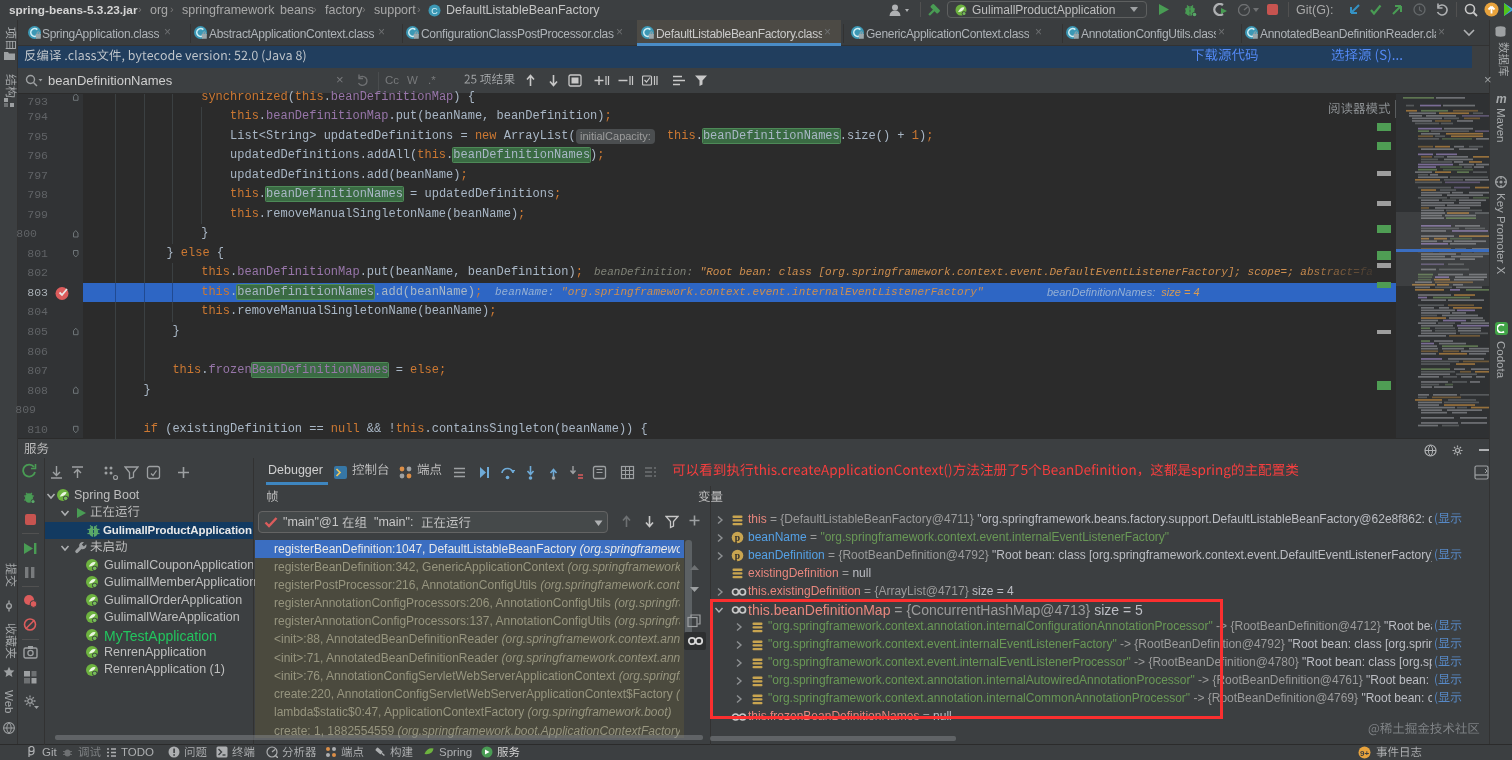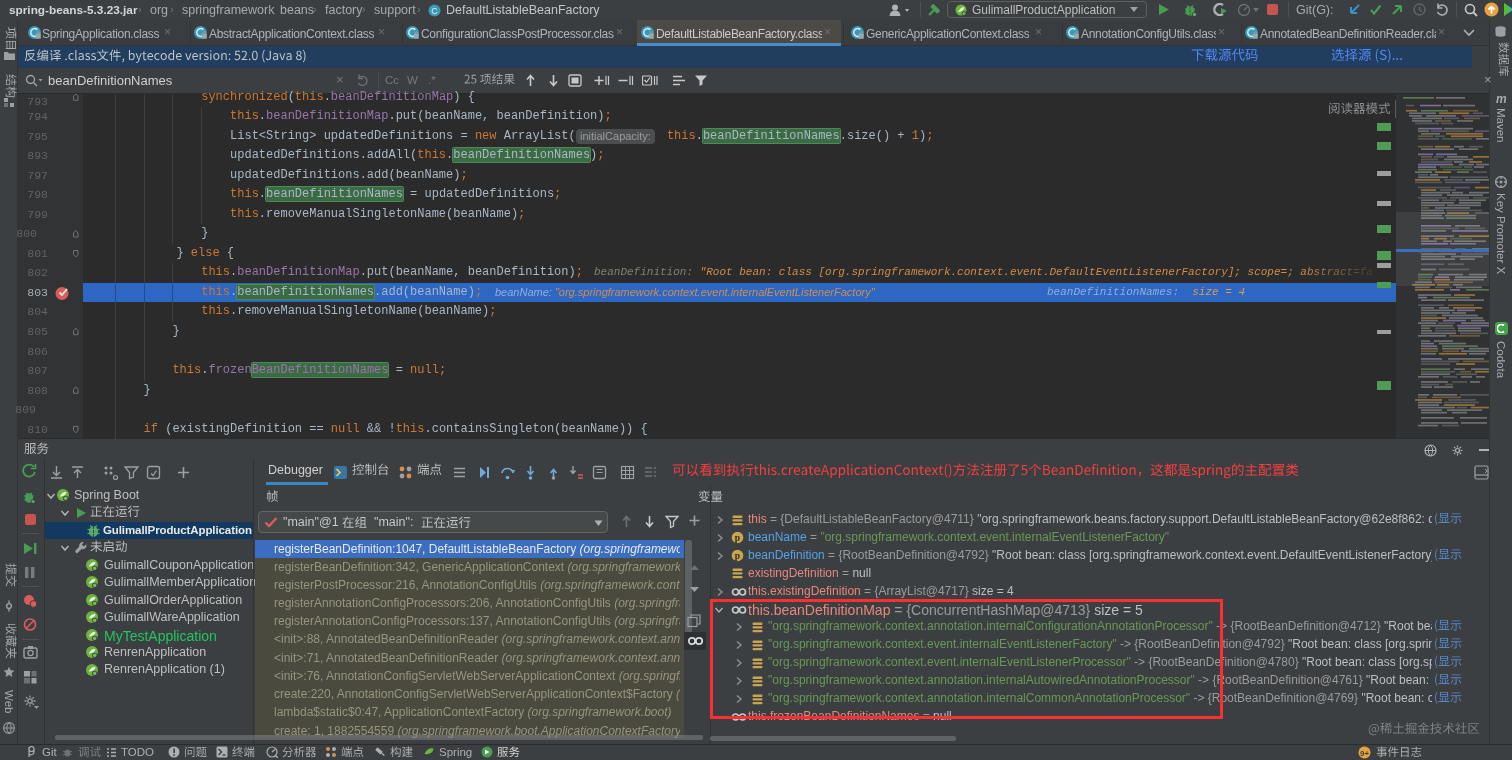"893" div.num { text: 893 -> 796 }
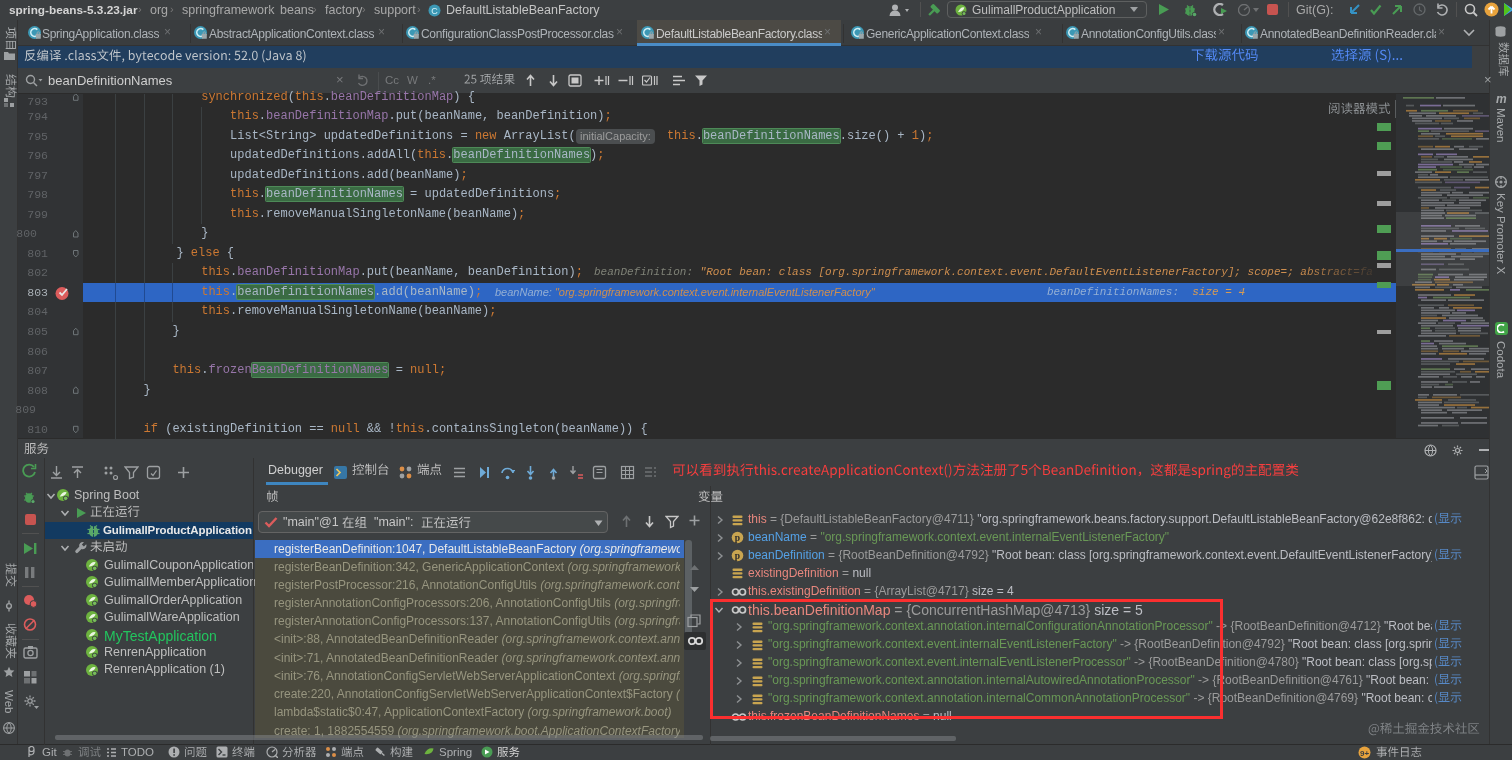"} else {" div.ln { left: 90px -> 80px }
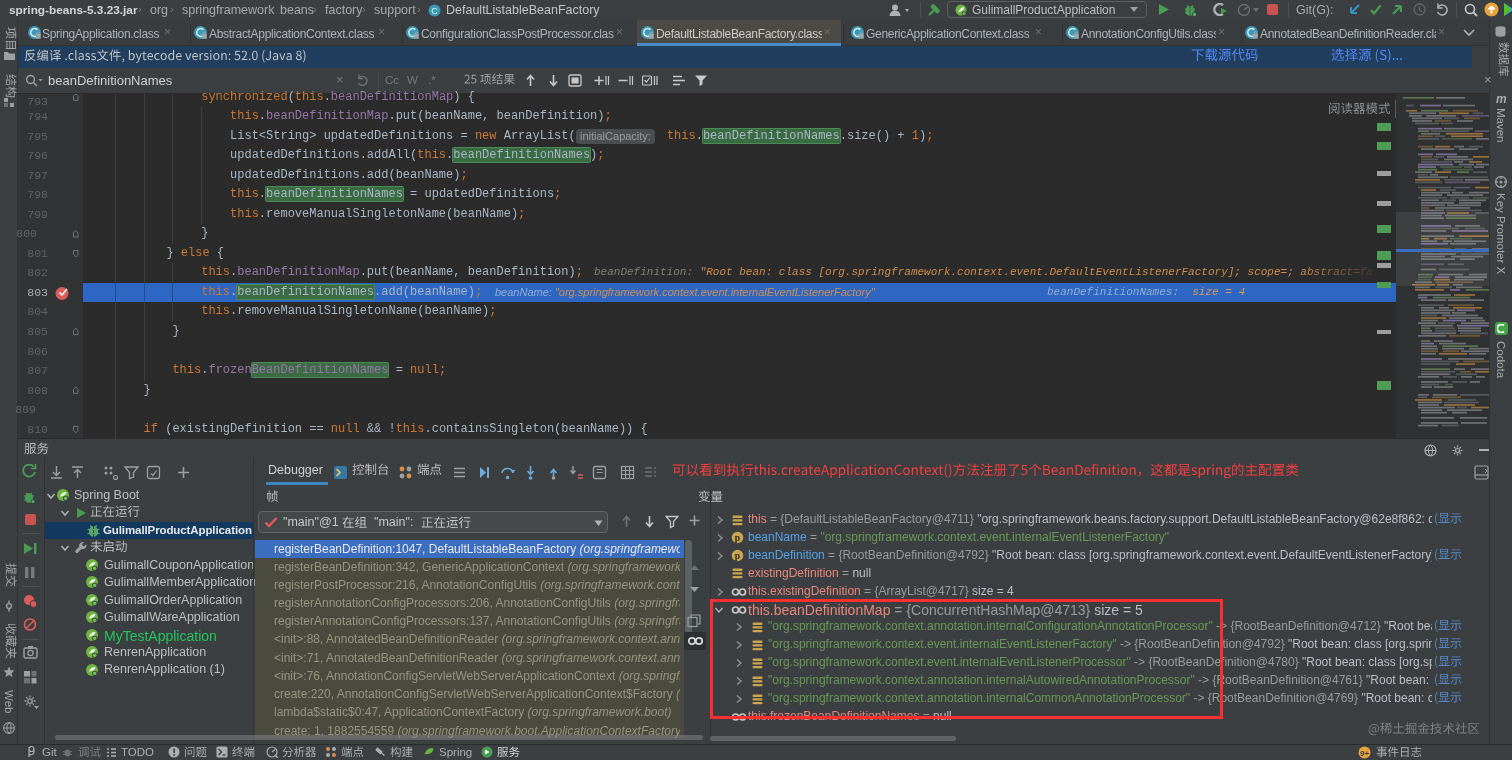"beanName:" div.abs { font-family: Liberation Sans, sans-serif -> Liberation Mono, monospace }
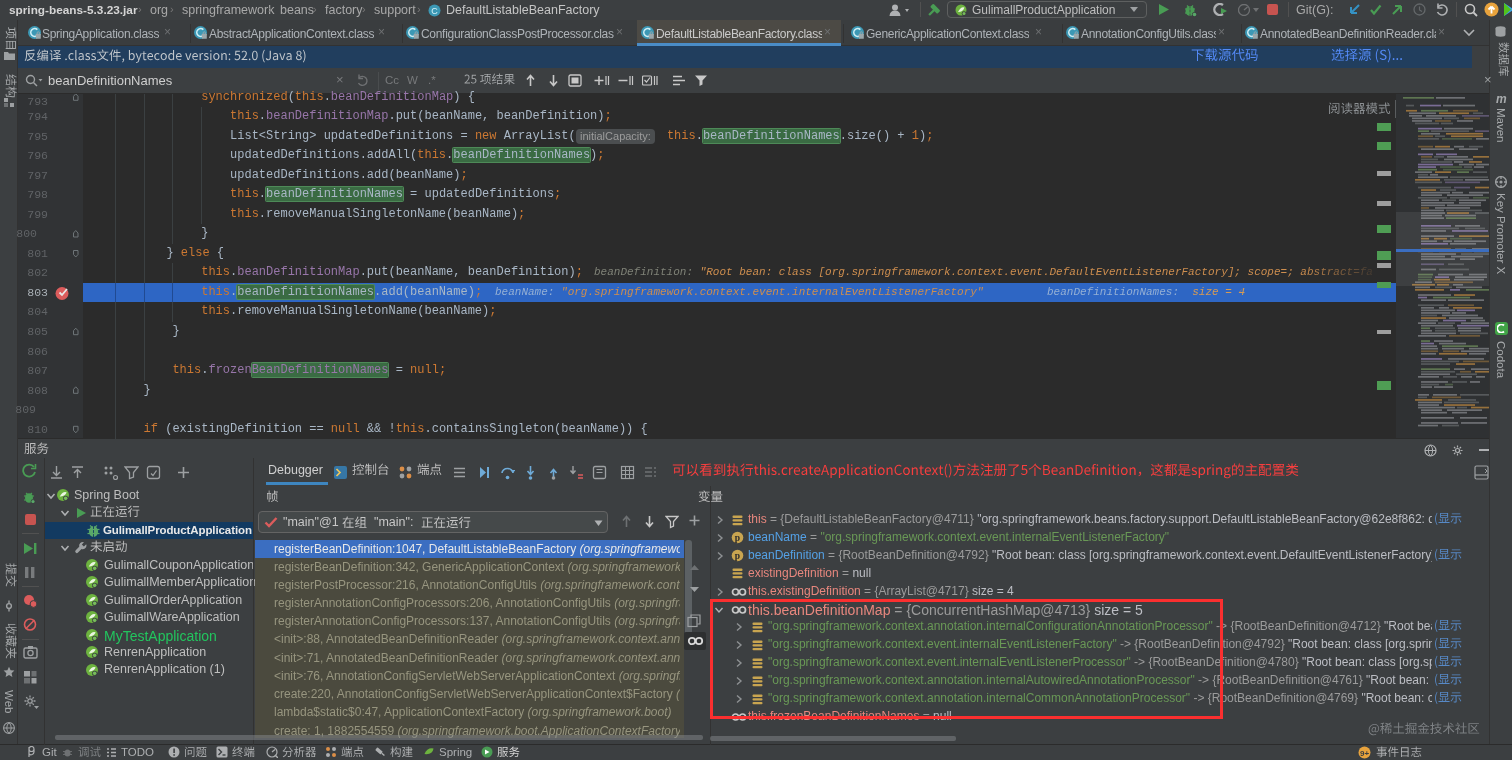"beanDefinitionNames: size = 4" div.abs { font-family: Liberation Mono, monospace -> Liberation Sans, sans-serif }
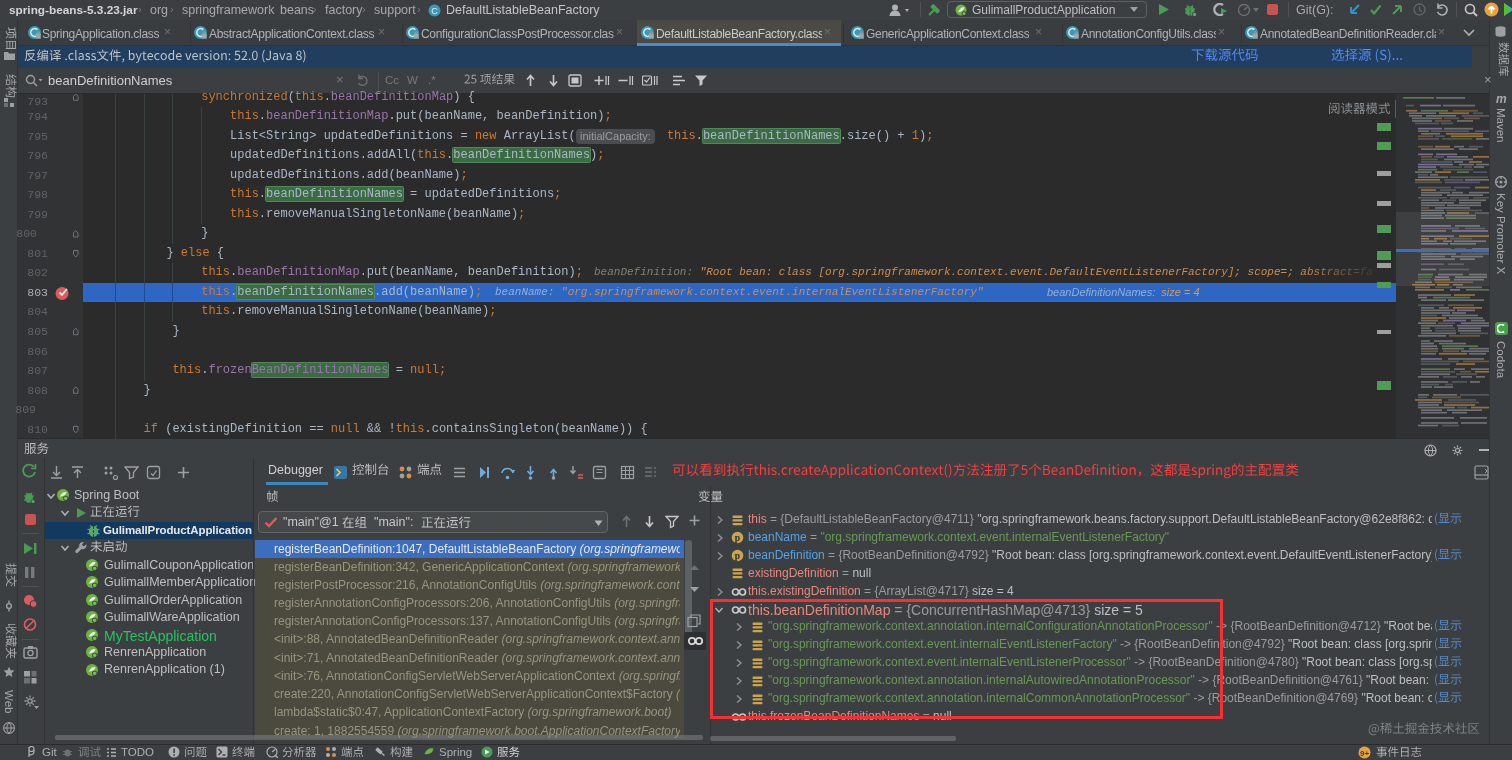"null;" span.kw { text: null -> else }
